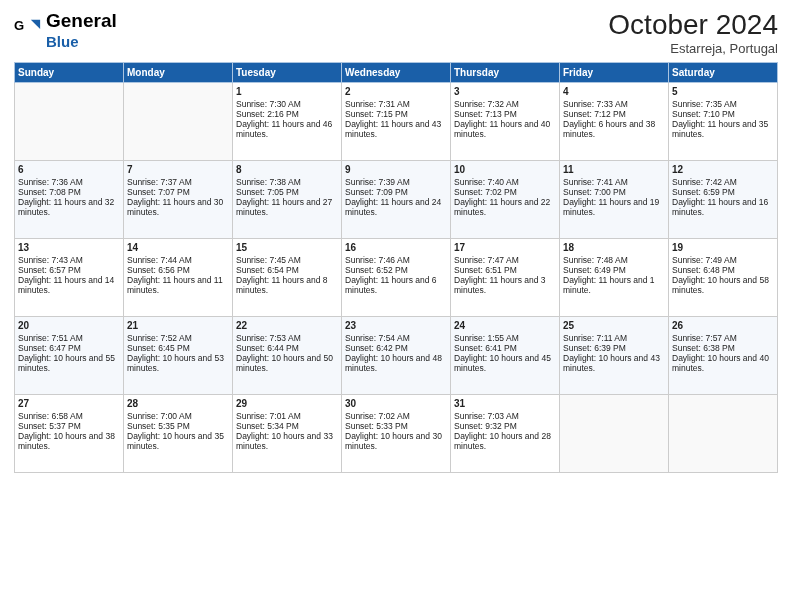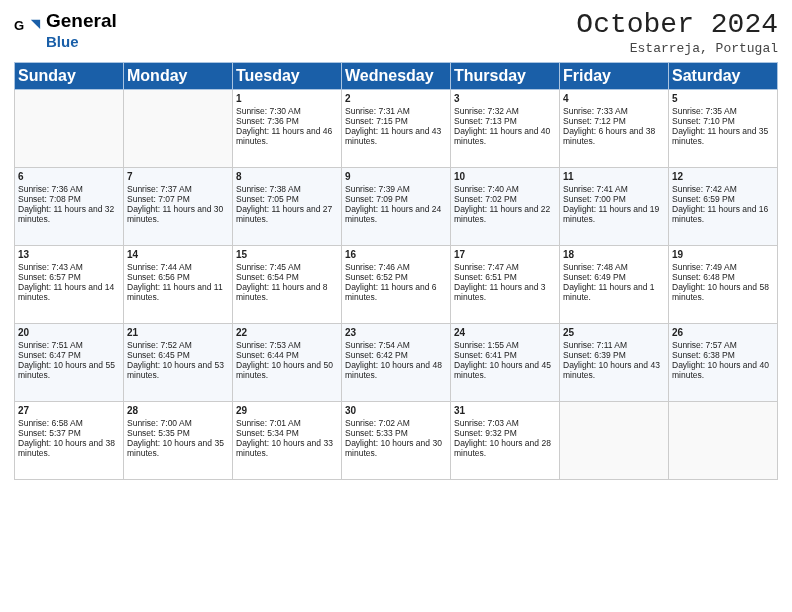"October 2024" .title-block { font-family: Liberation Mono, monospace -> none }
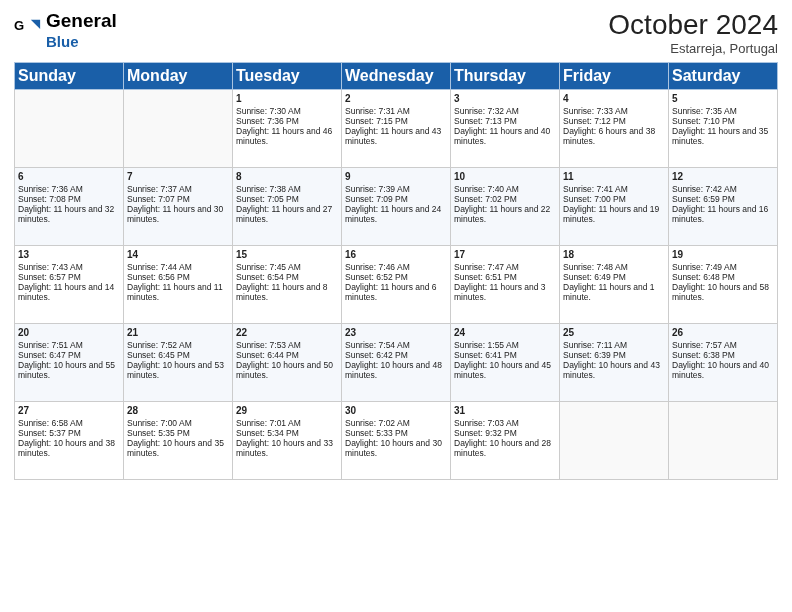"Sunday" th { font-size: 16px -> 10px }
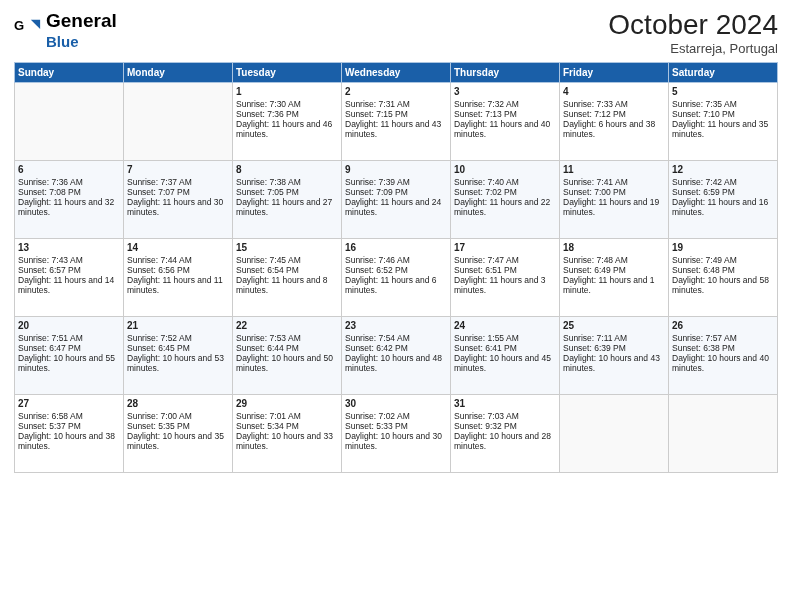"Sunset: 7:36 PM" div { text: 7:36 -> 2:16 }
